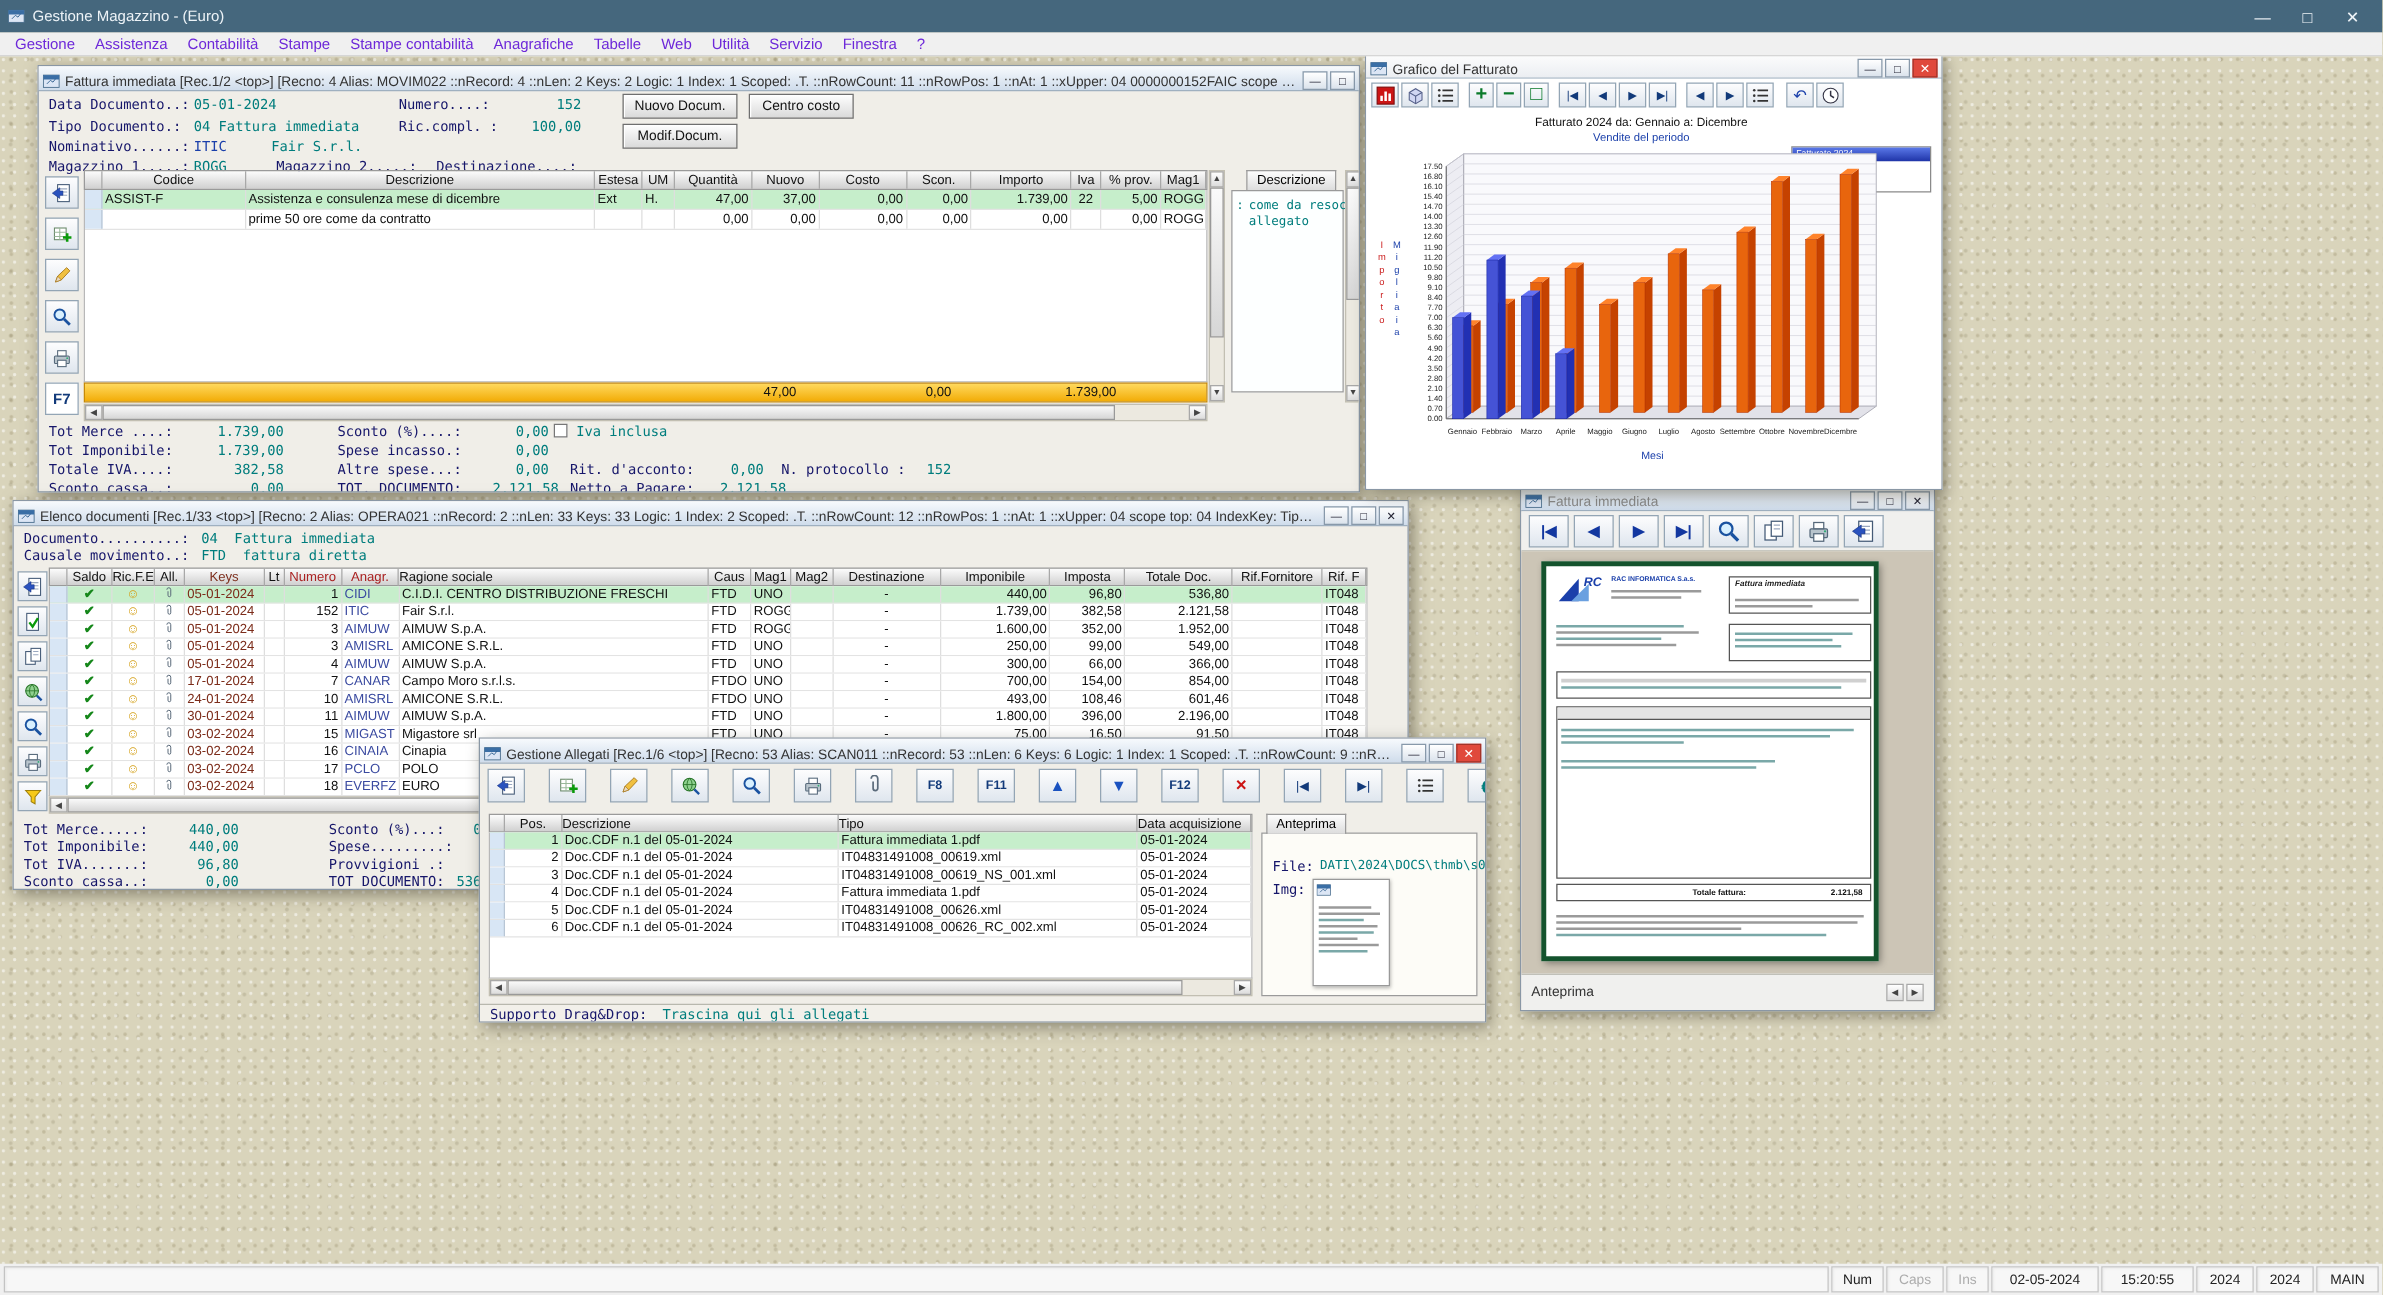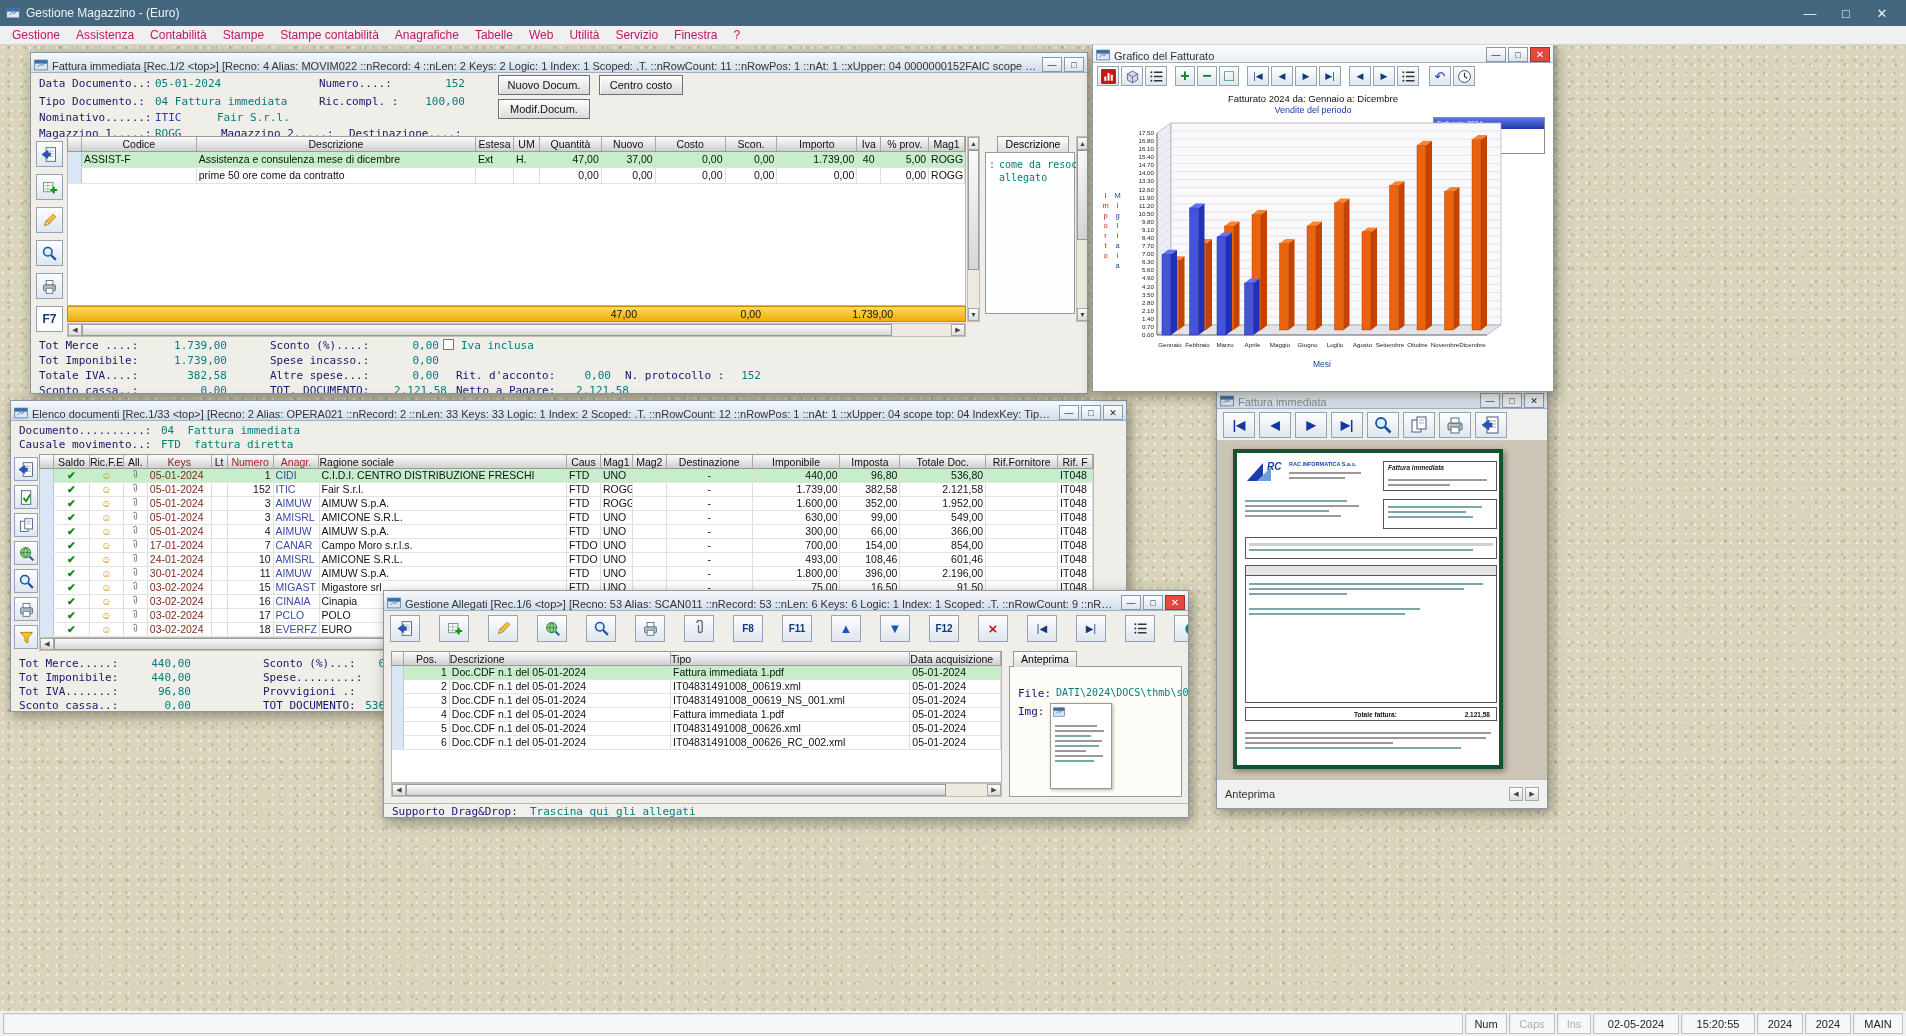"Gestione" .menu-item { color: #be185d -> #6d28d9 }
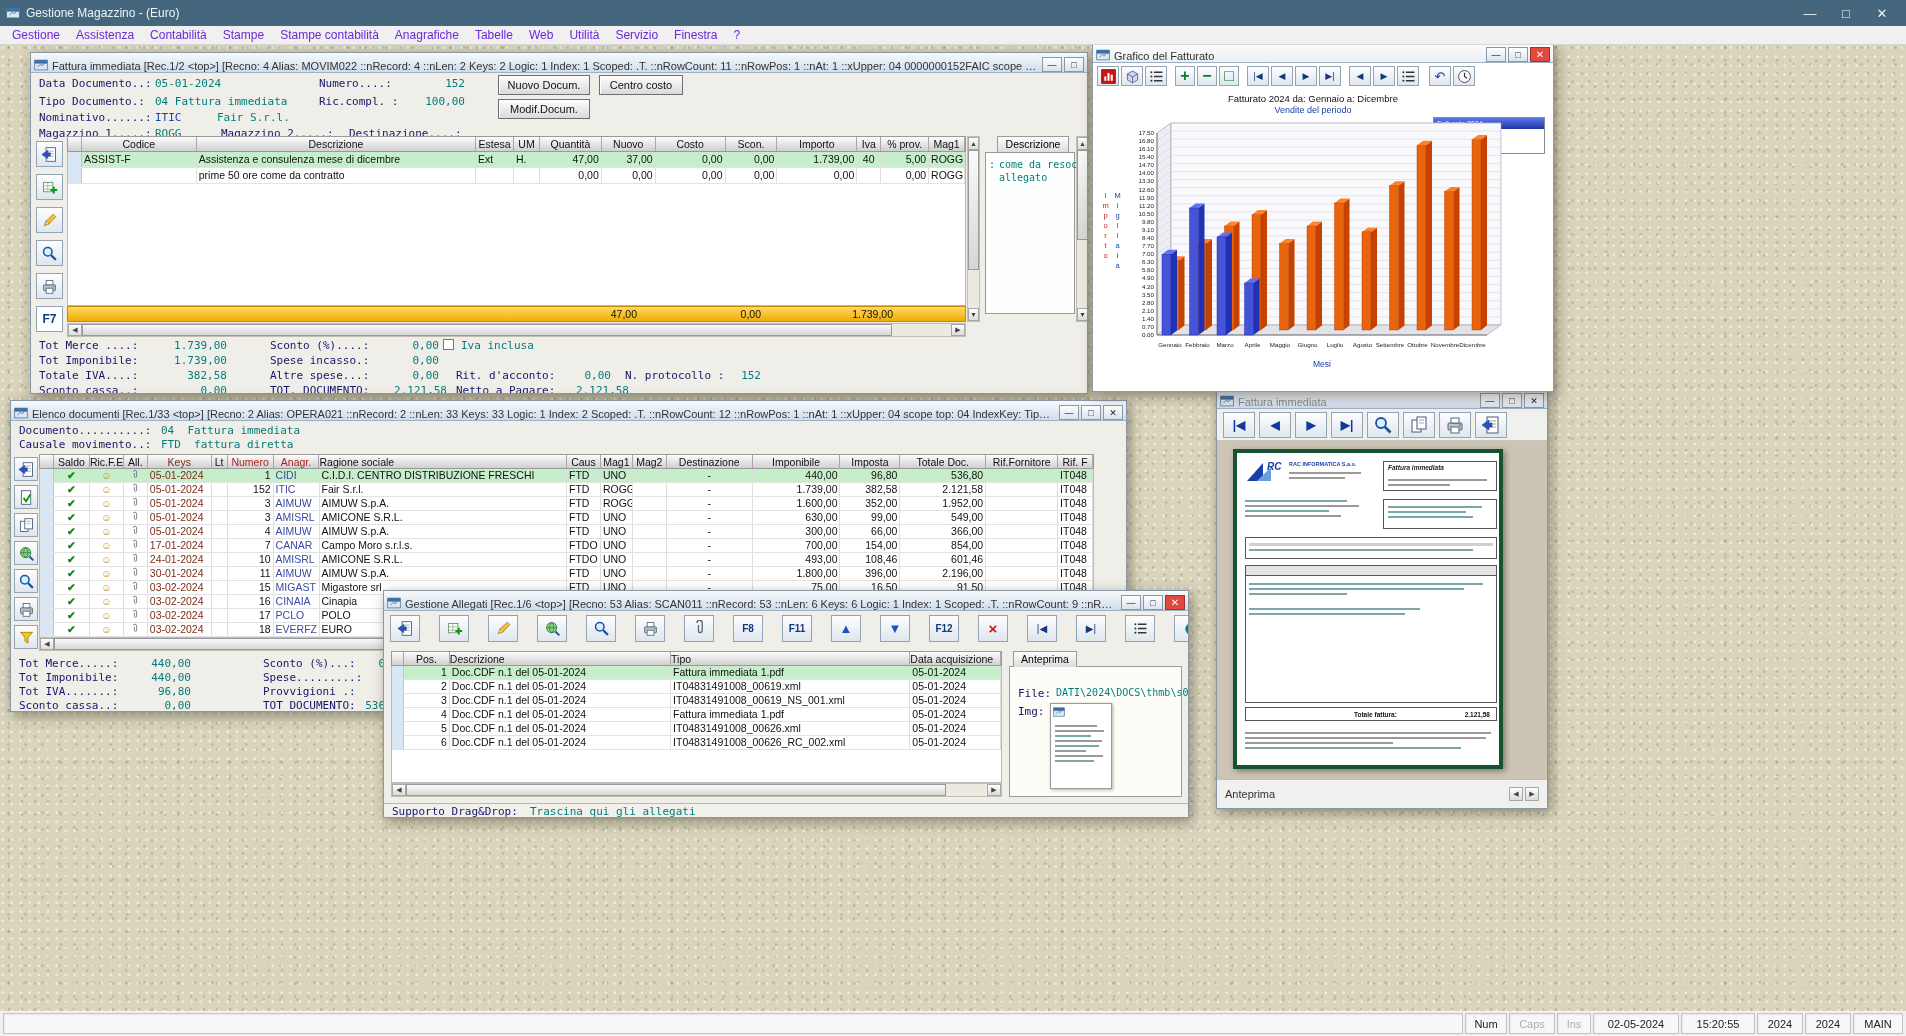"40" span.gc { text: 40 -> 22 }
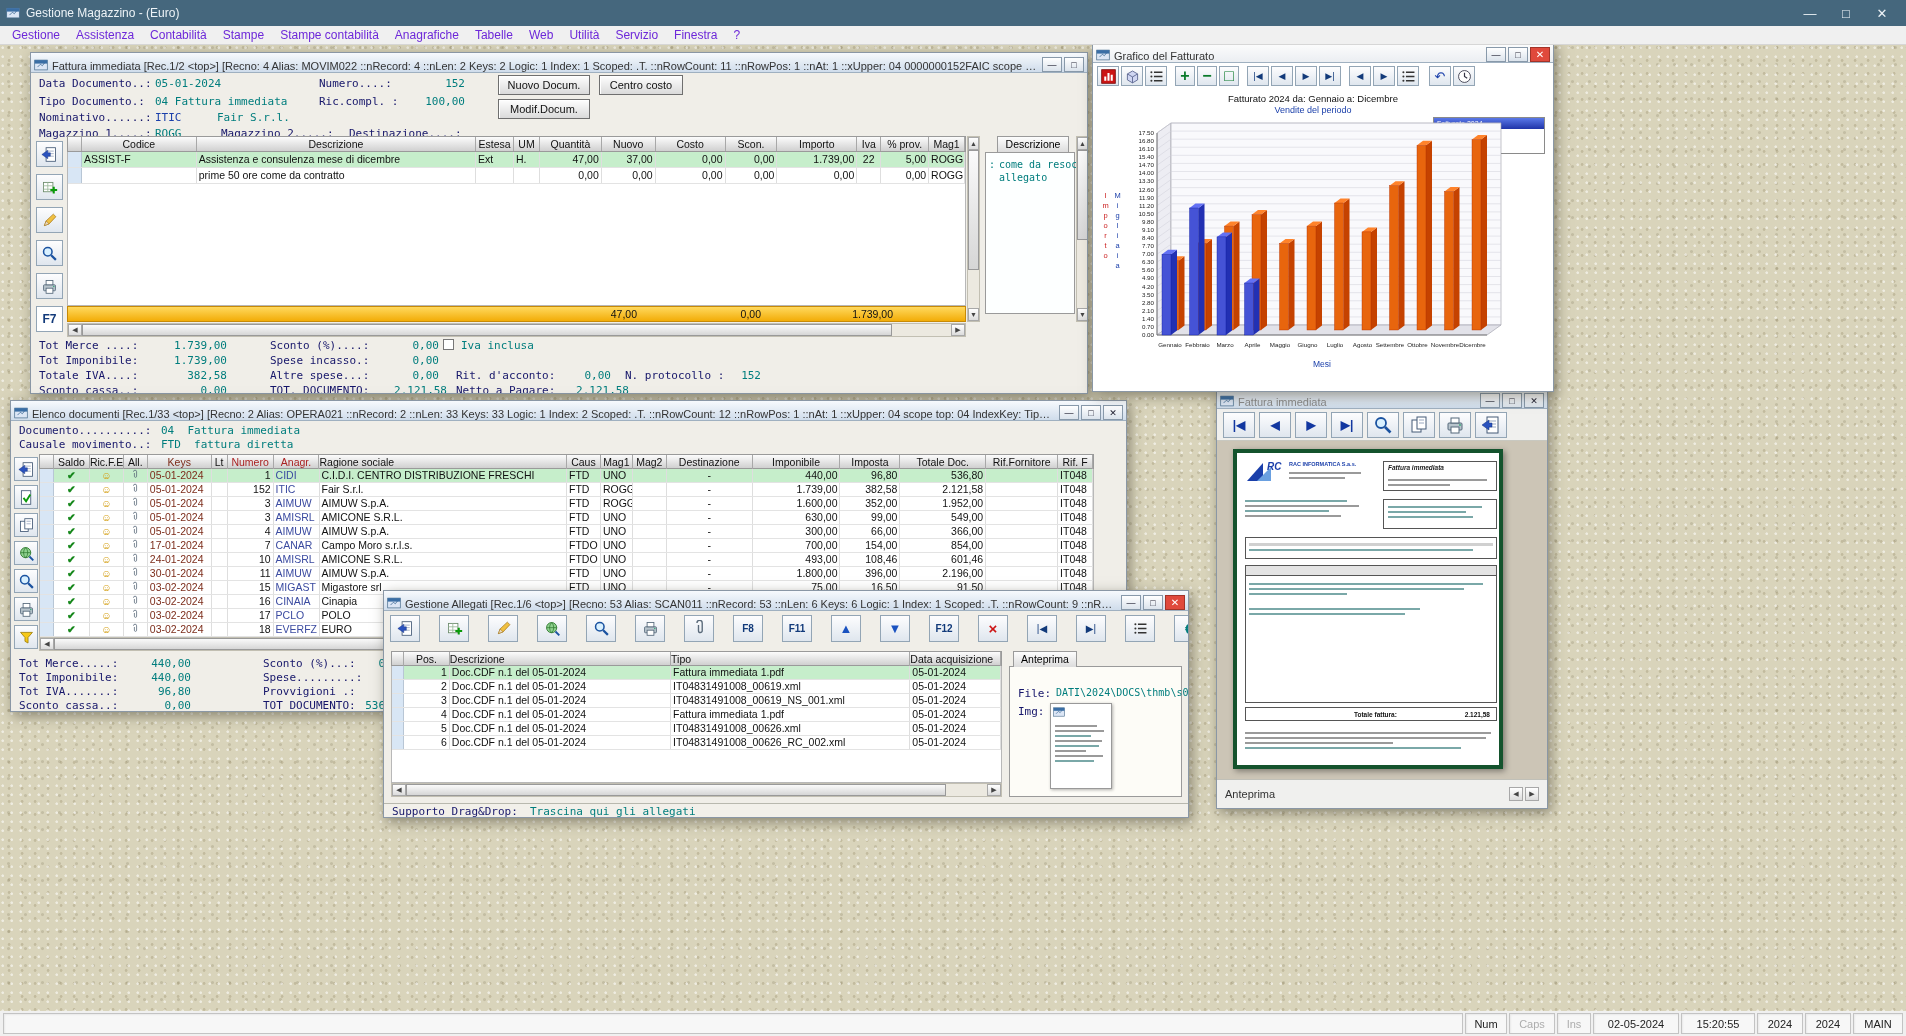"630,00" span.gc { text: 630,00 -> 250,00 }
